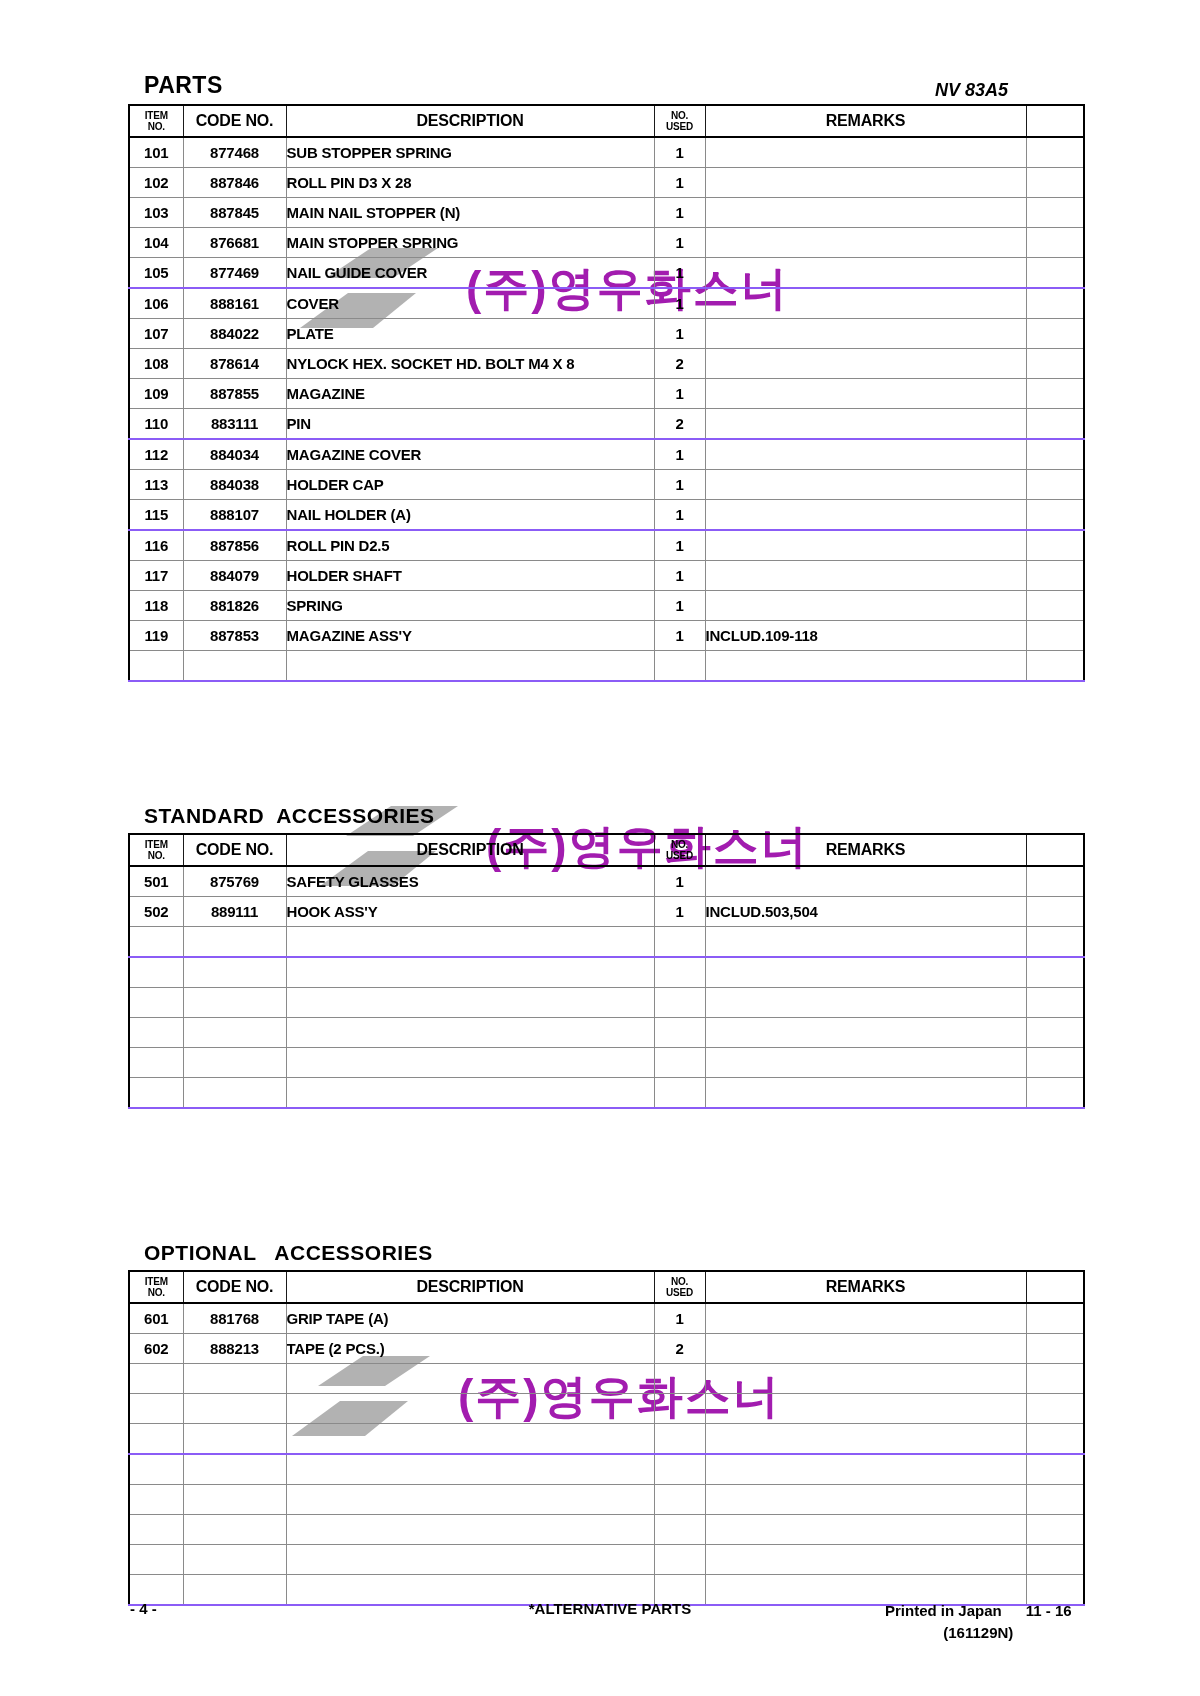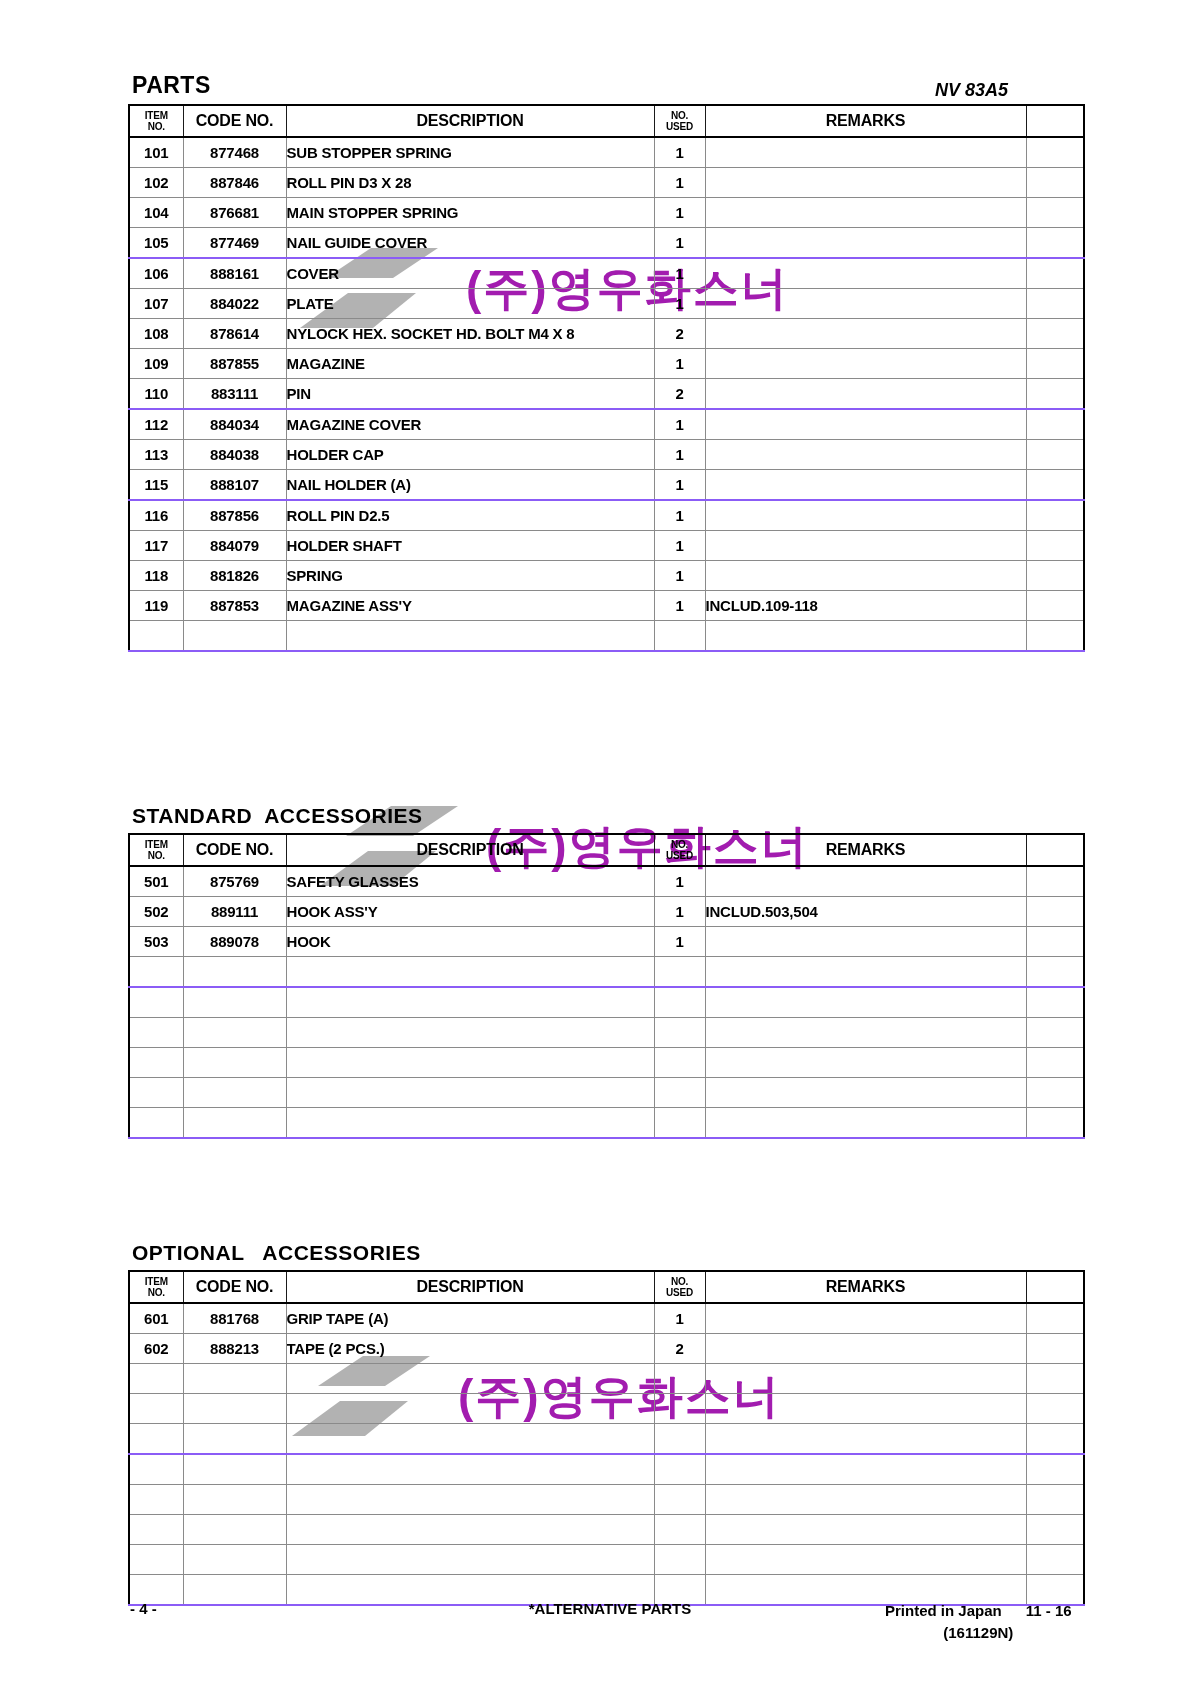"PARTS" .sec-title { left: 132px -> 144px }
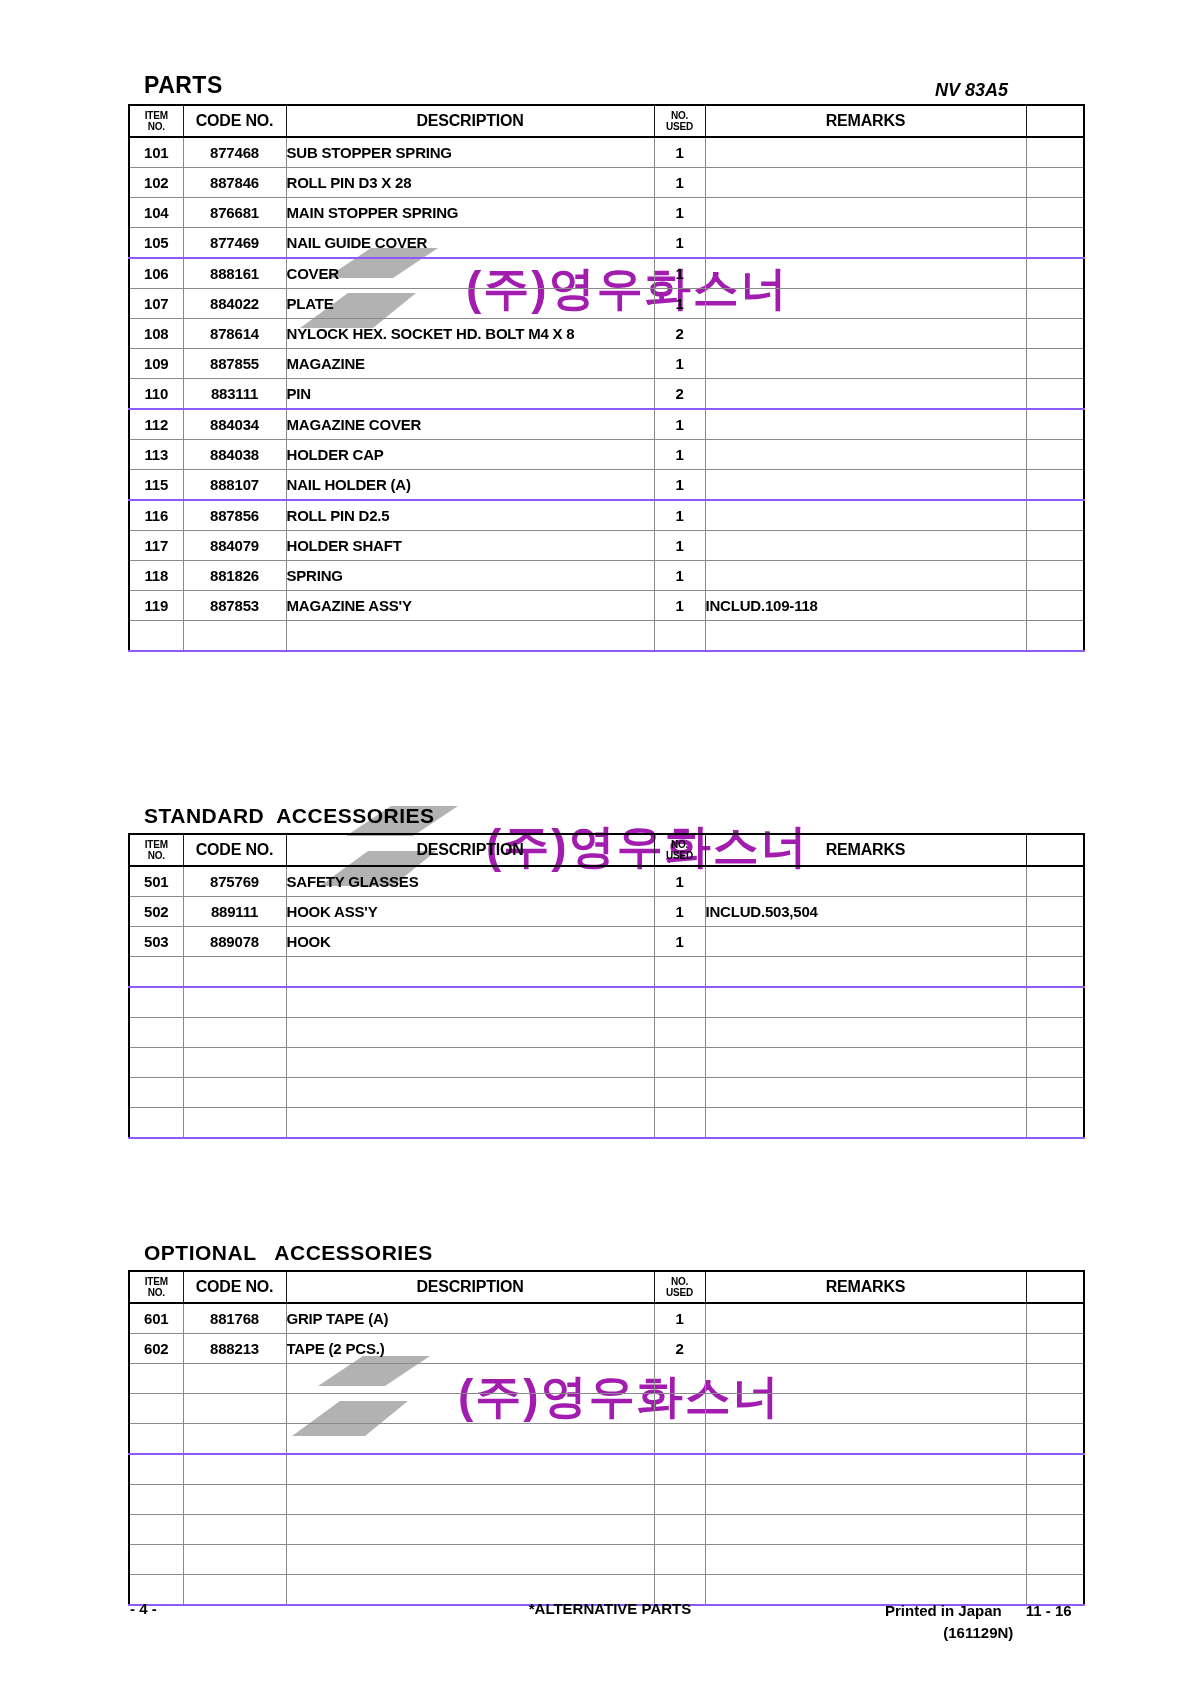"103" tr { html: none -> <tr> <td>103</td> <td>887845</td> <td>MAIN NAIL STOPPER (N)</td> <td>1</td> <td></td> <td></td> </tr> }
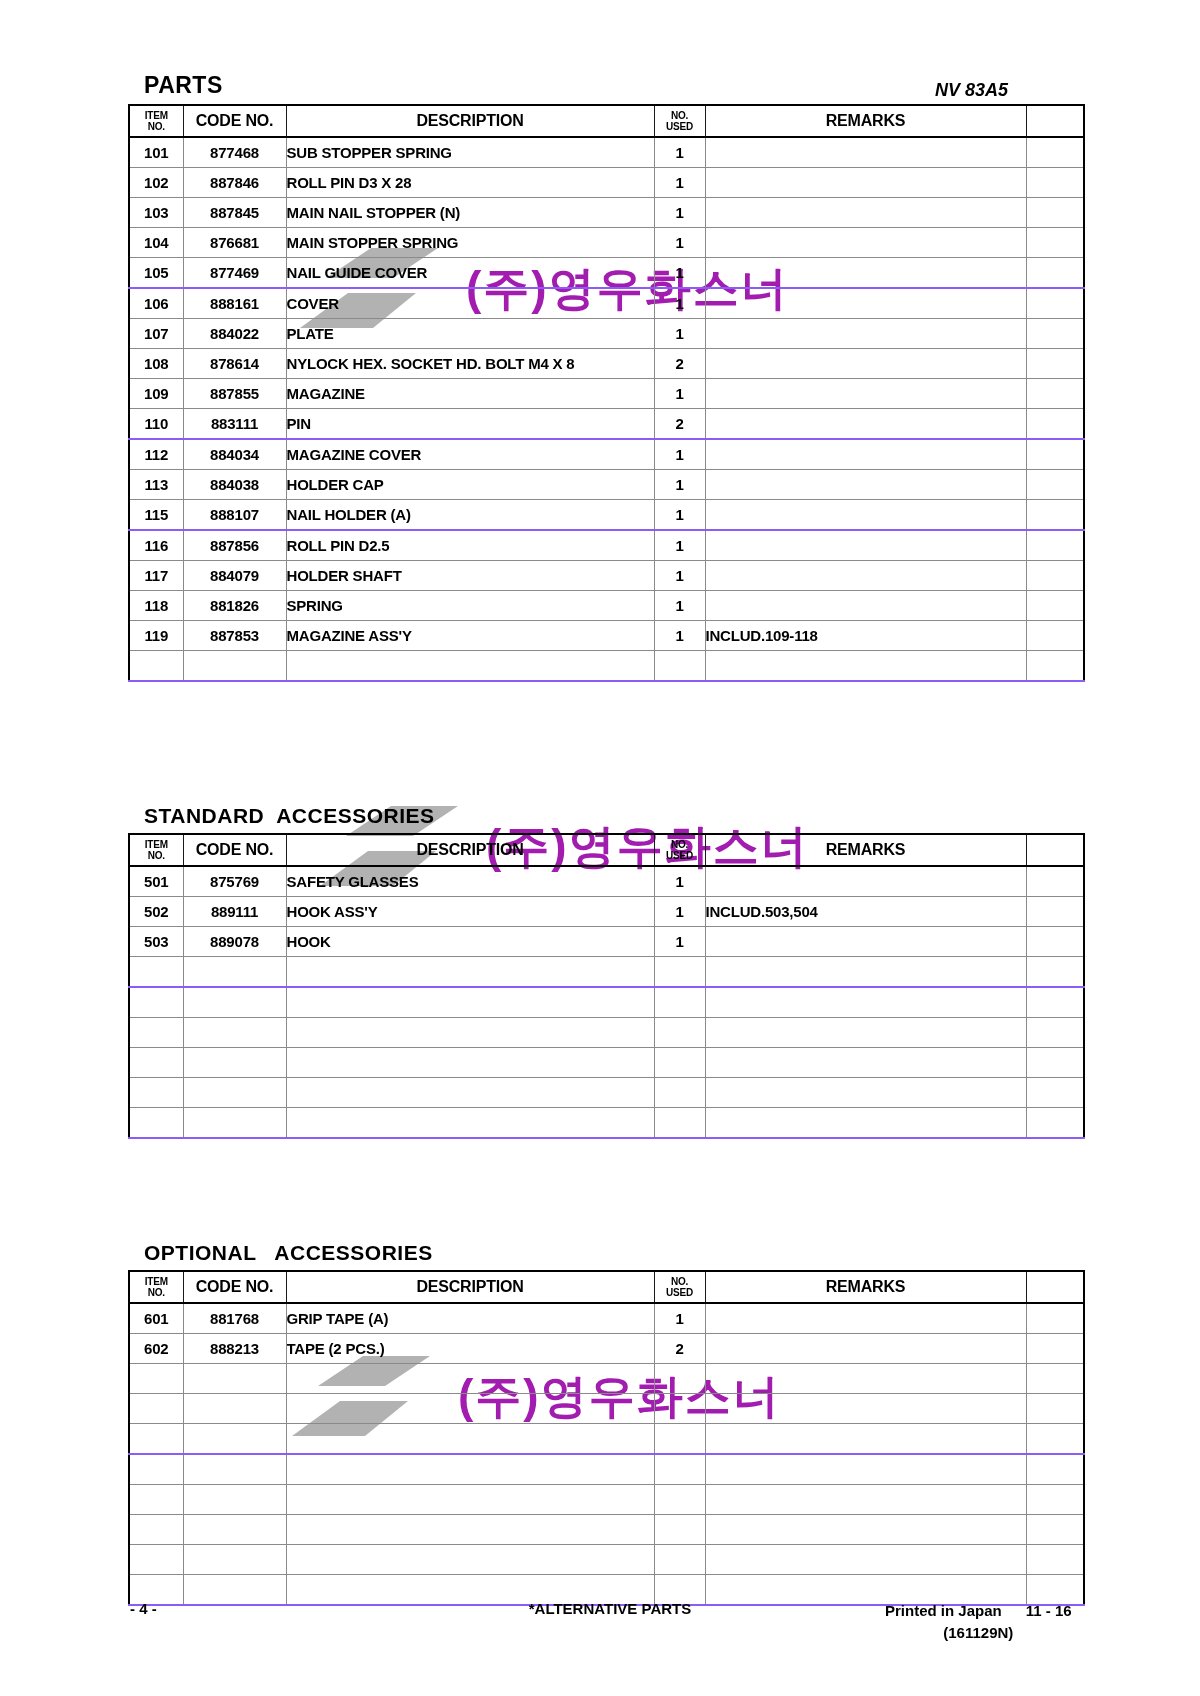"503" tr { html: <tr> <td>503</td> <td>889078</td> <td>HOOK</td> <td>1</td> <td></td> <td></td> </tr> -> none }
